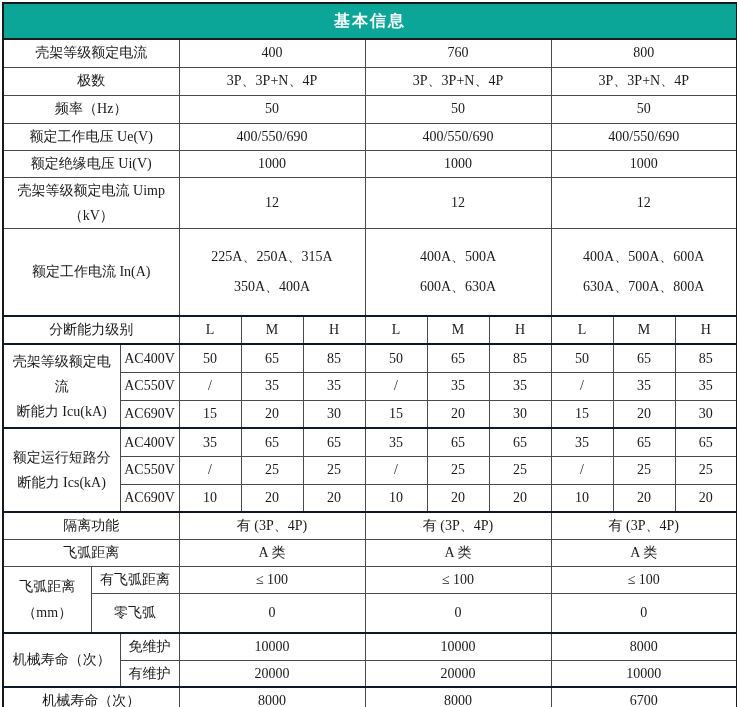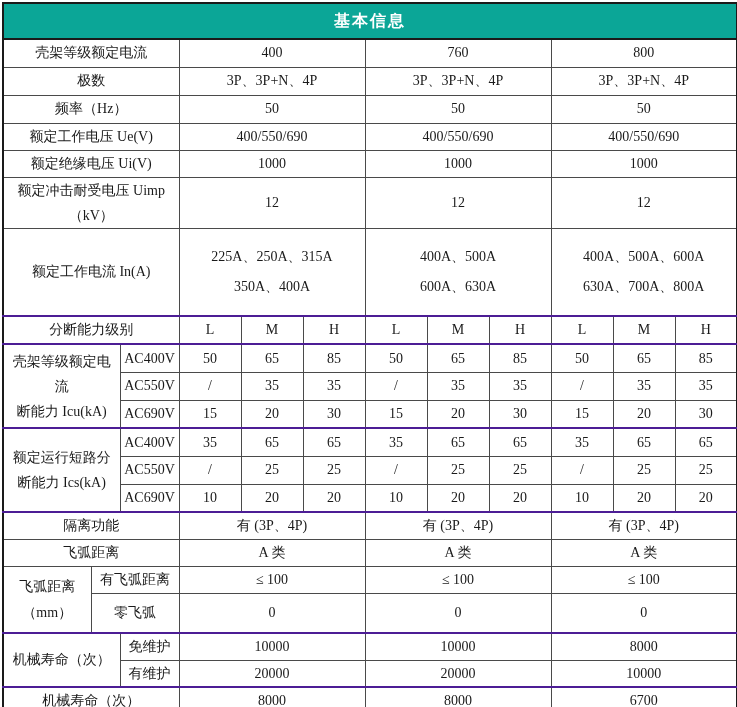"额定冲击耐受电压 Uimp" span.ln { text: 额定冲击耐受电压 -> 壳架等级额定电流 }
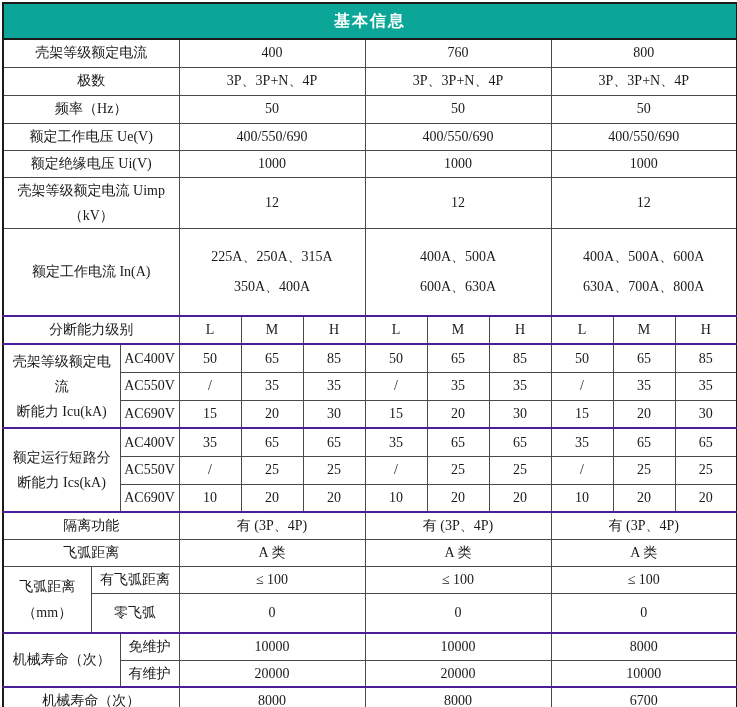"分断能力级别" tr.sect > td { border-top: 2px solid #4c1d95 -> 2px solid #0f172a }
